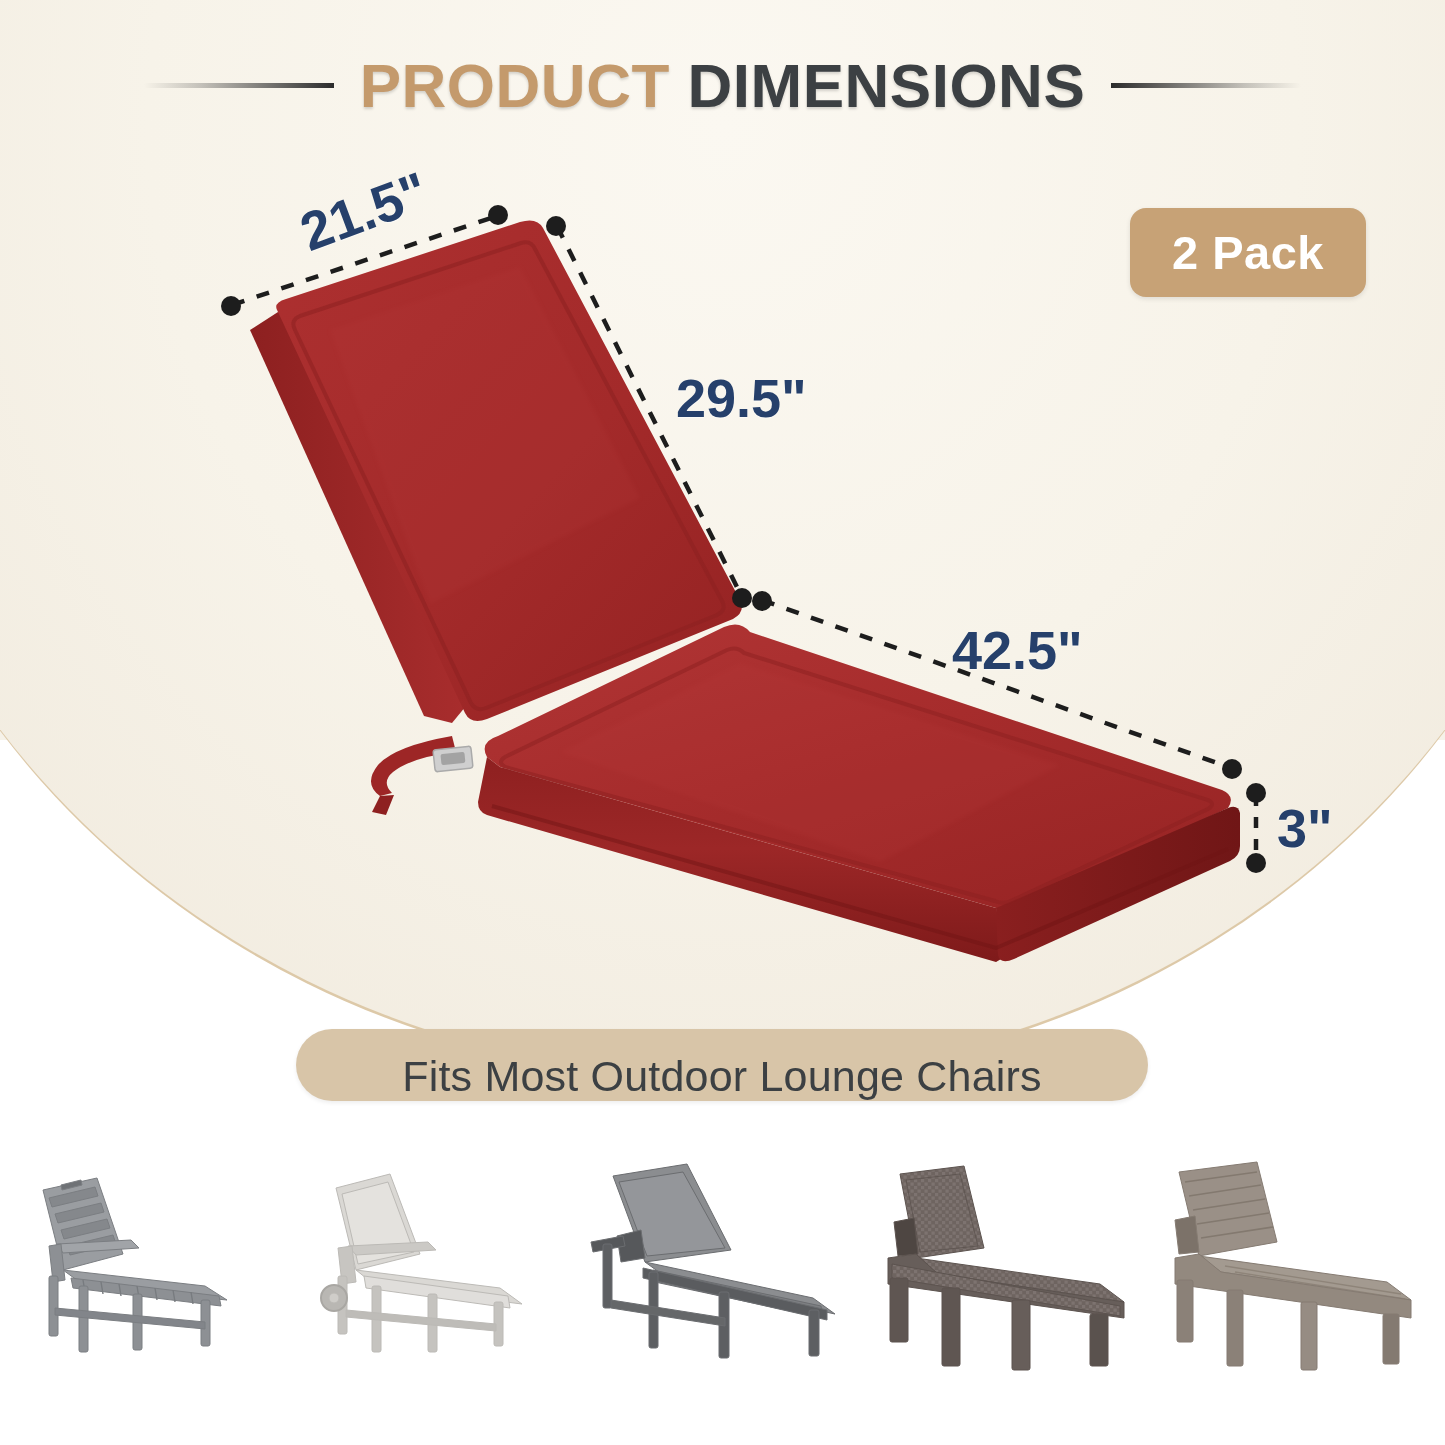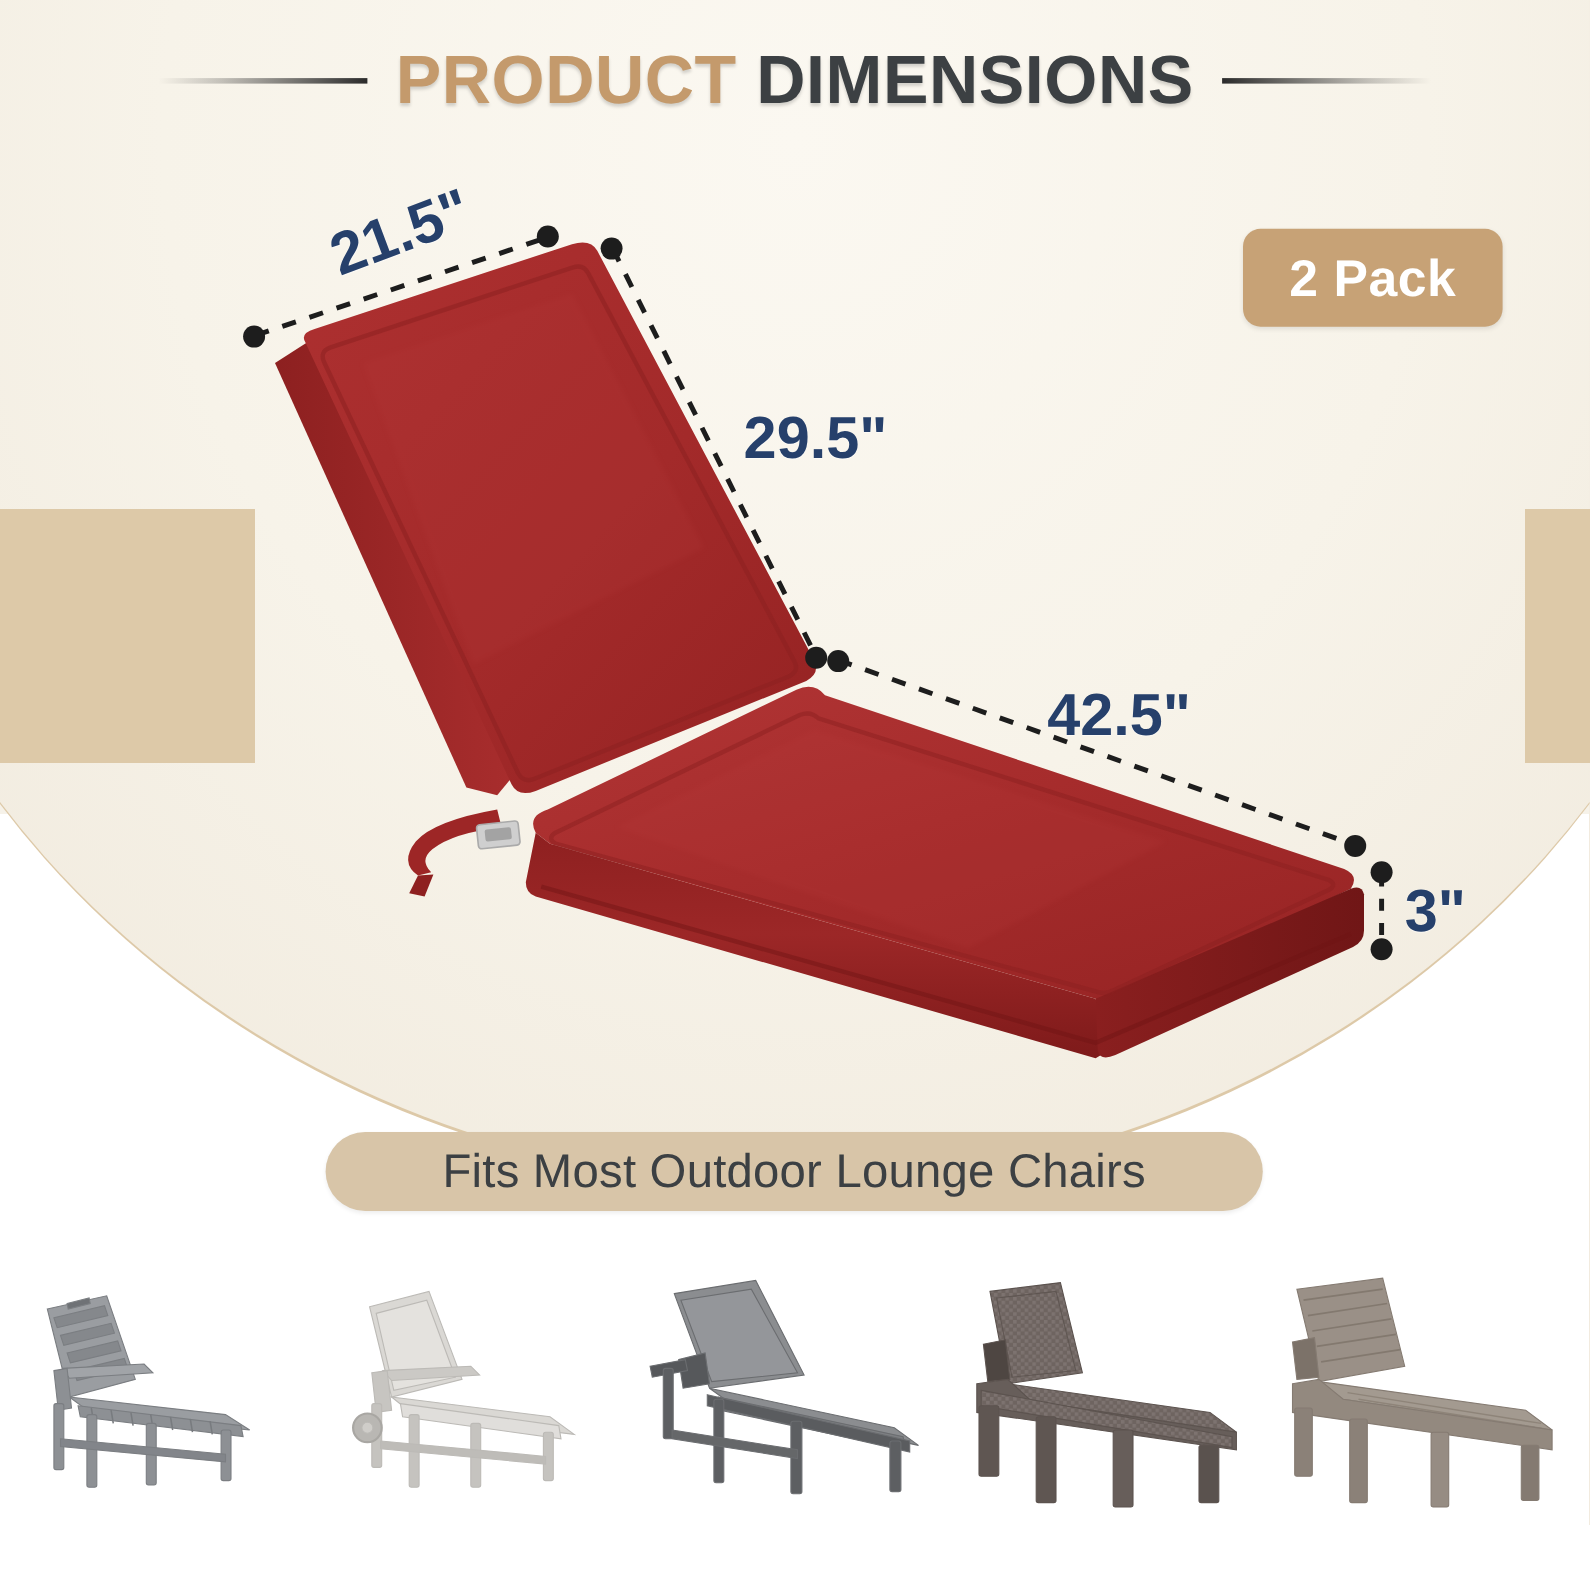"PRODUCT DIMENSIONS" .header { top: 28px -> 40px }
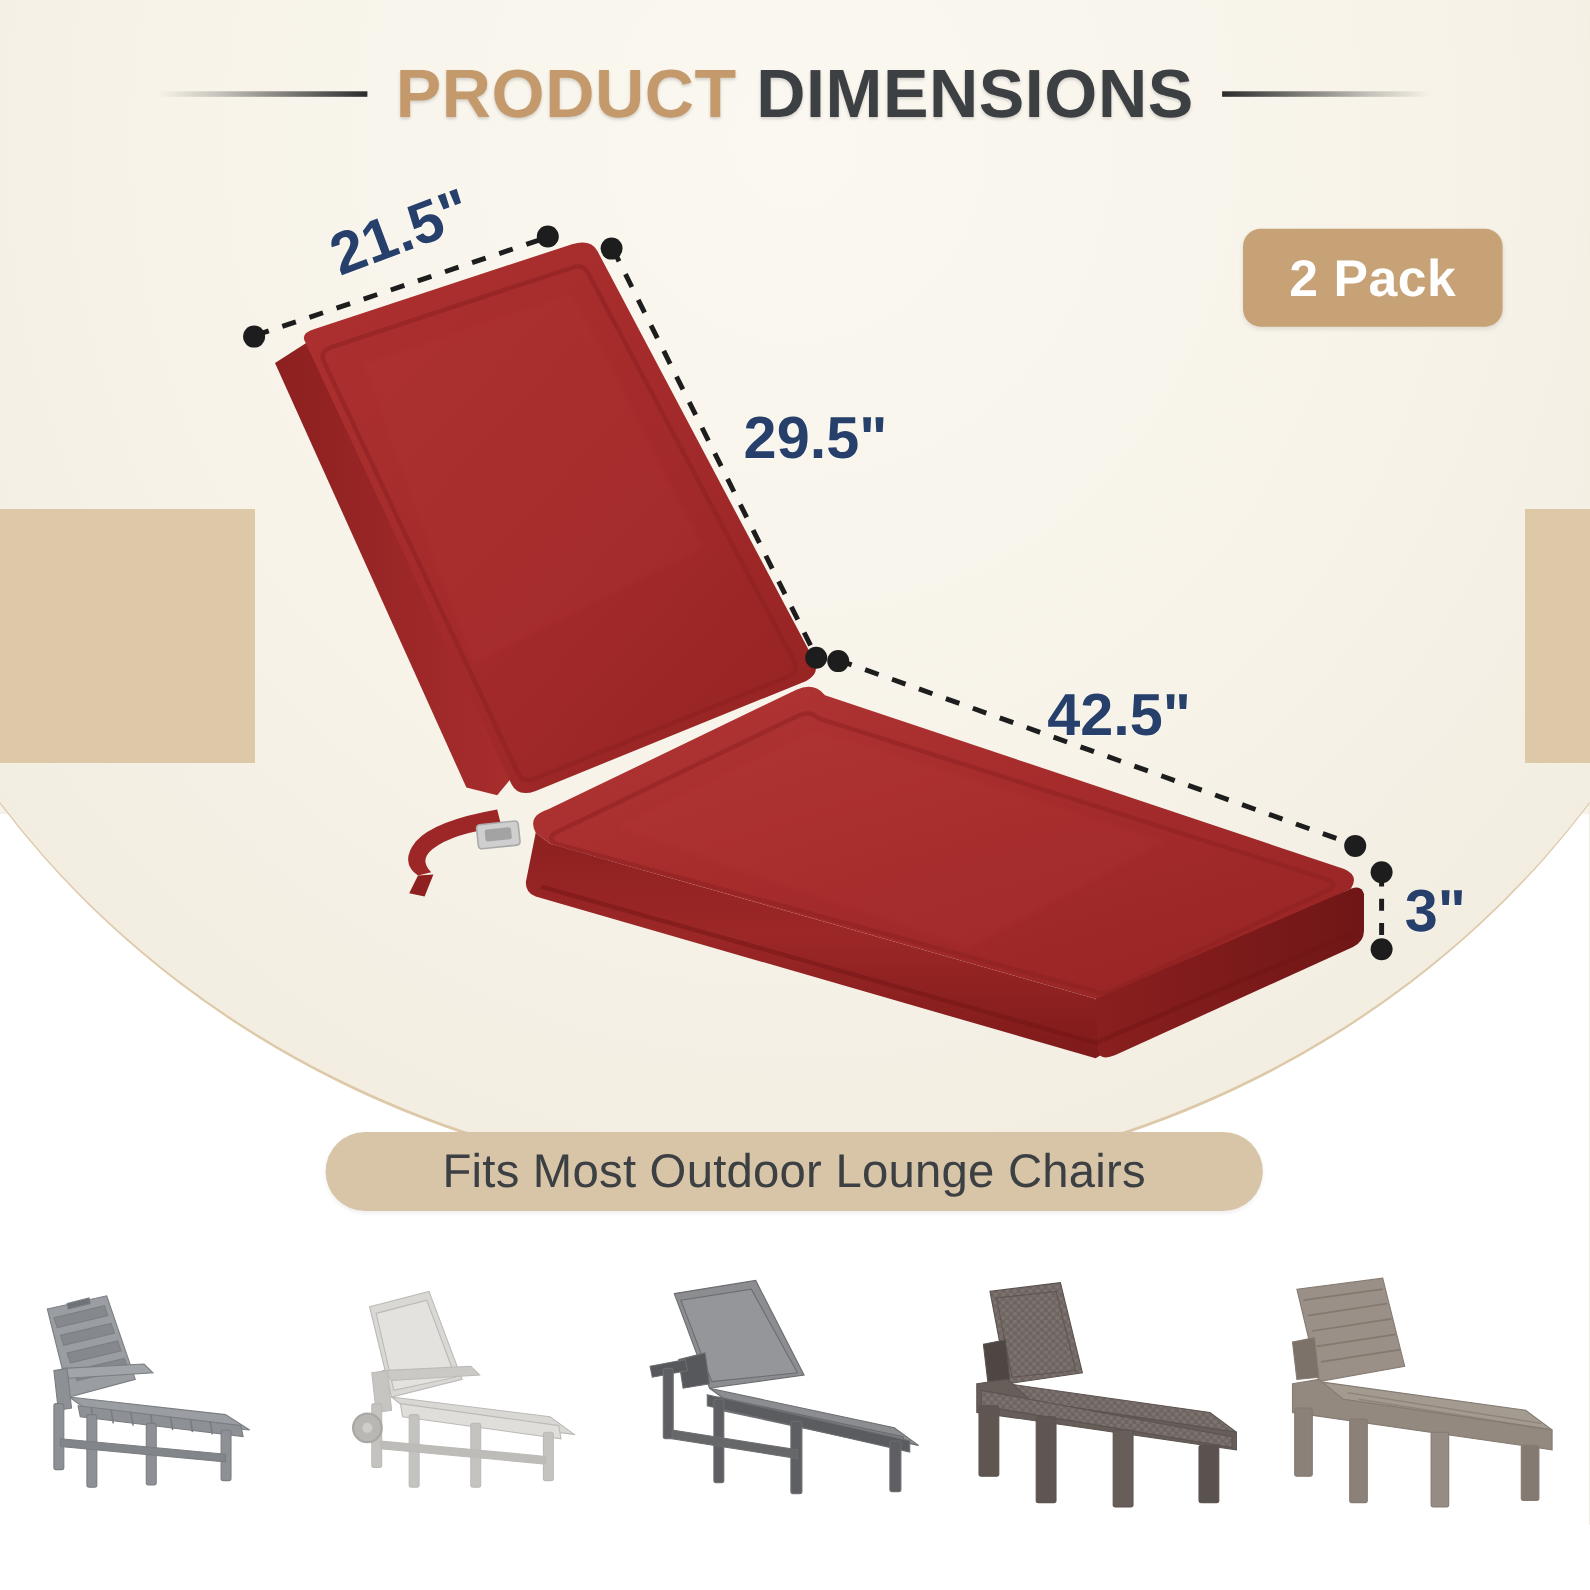"Fits Most Outdoor Lounge Chairs" .fits { align-items: center -> flex-end }
